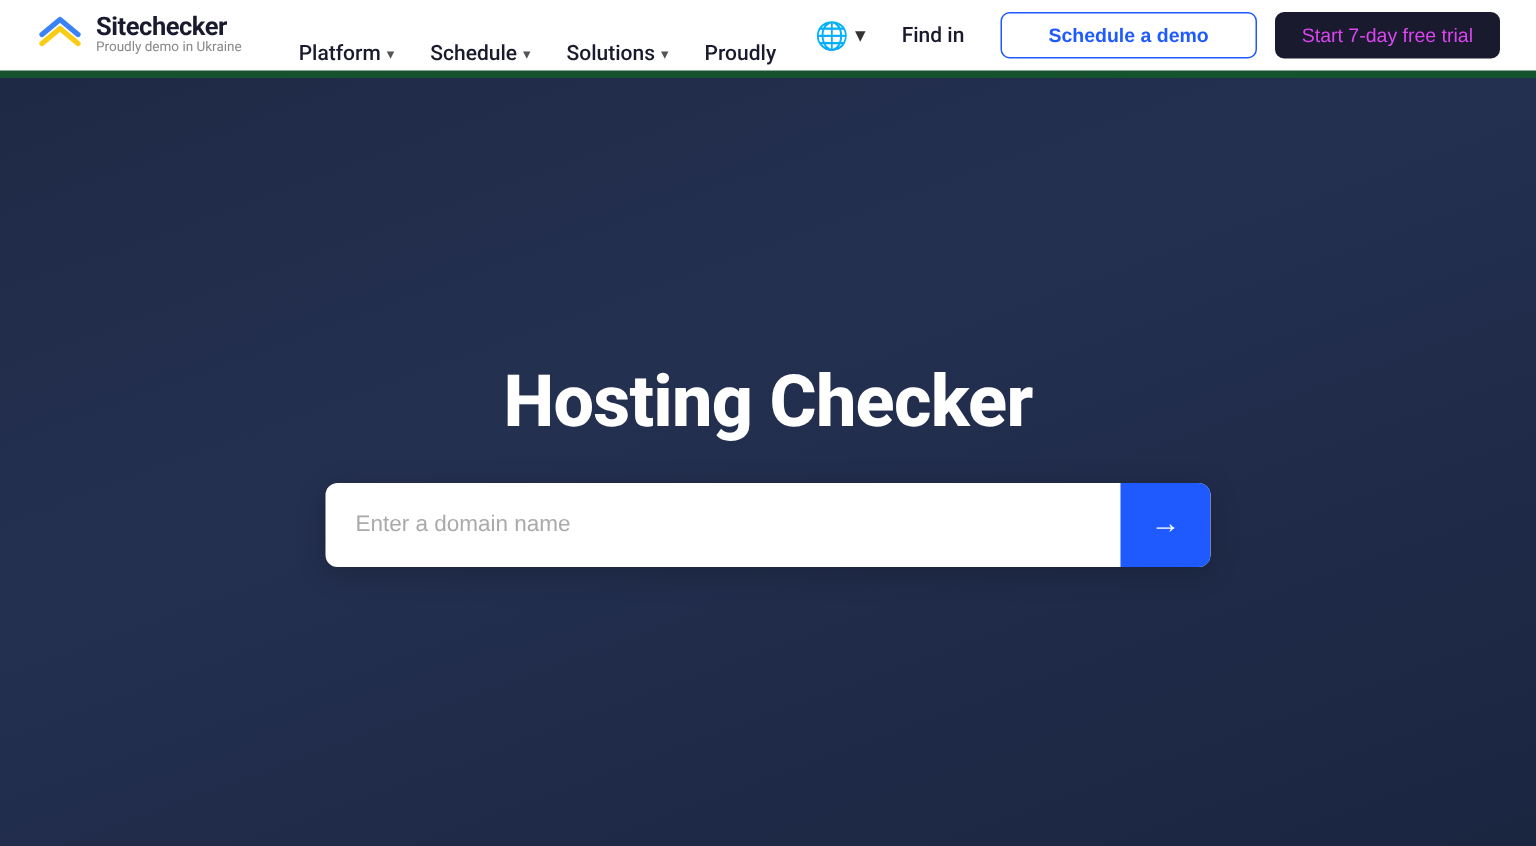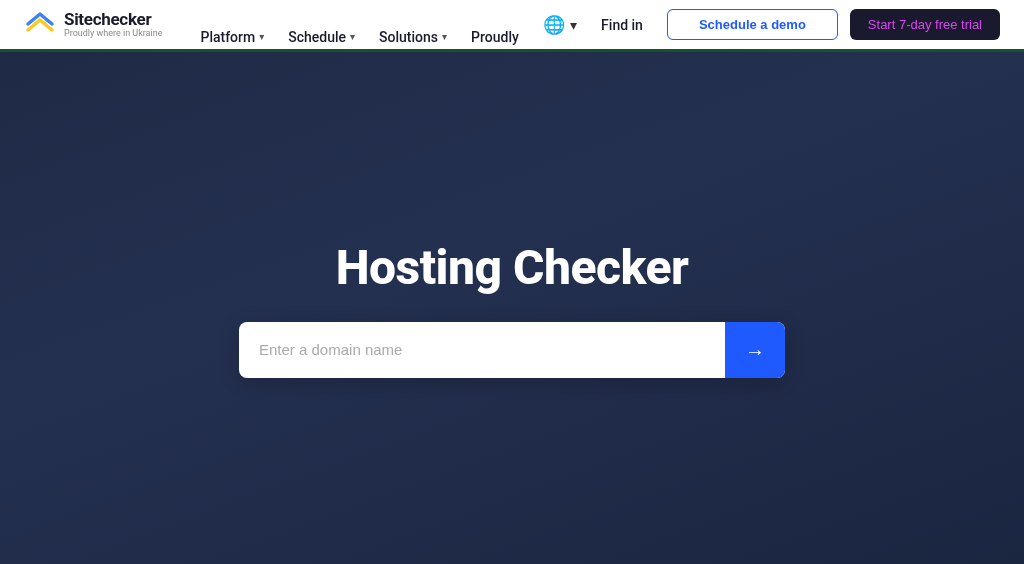"Sitechecker" nav { border-bottom: 3px solid #14532d -> 5px solid #14532d }
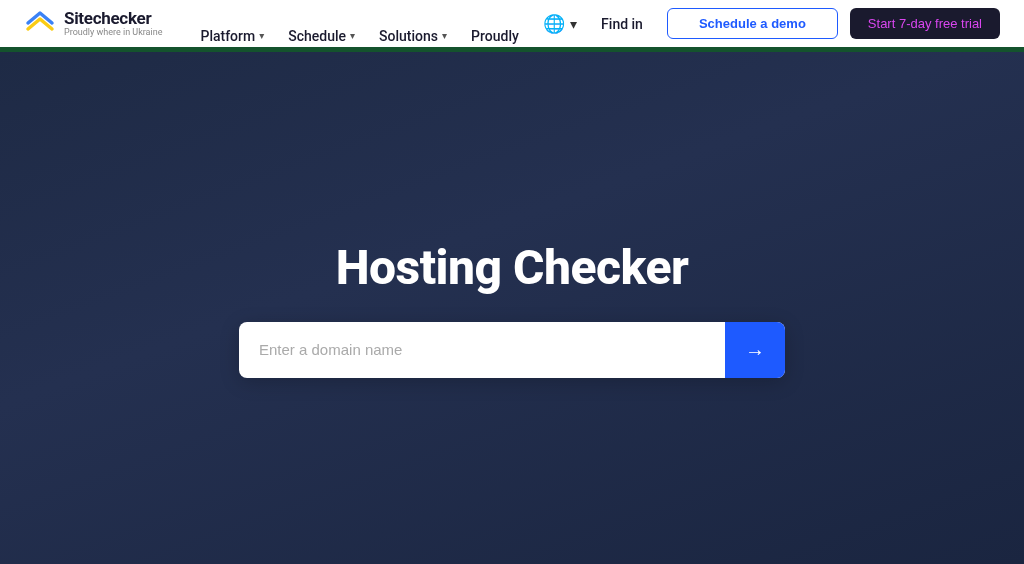"Proudly where in Ukraine" span.logo-tagline { text: where -> demo }
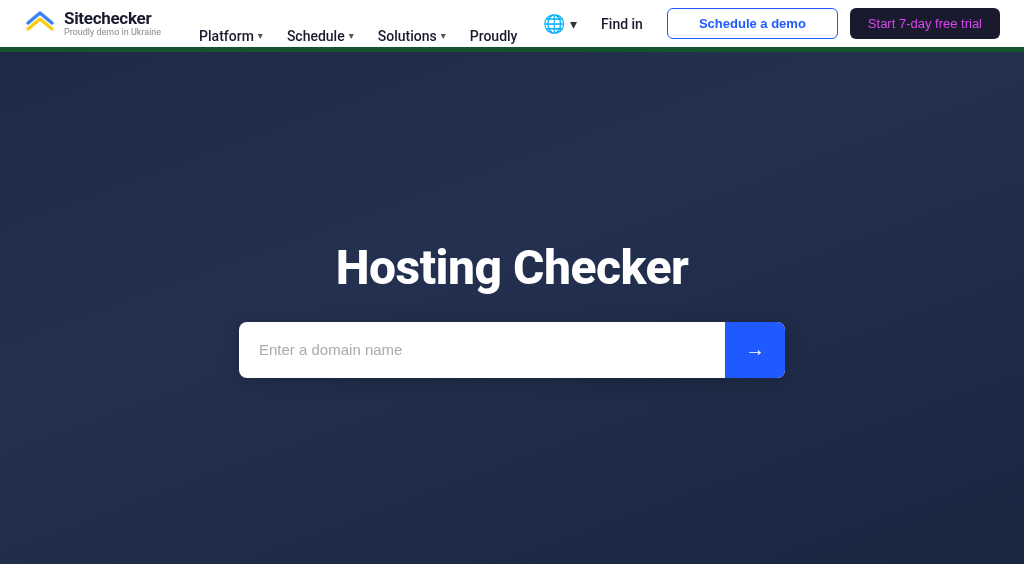"Enter a domain name" .search-bar { width: 546px -> 590px }
